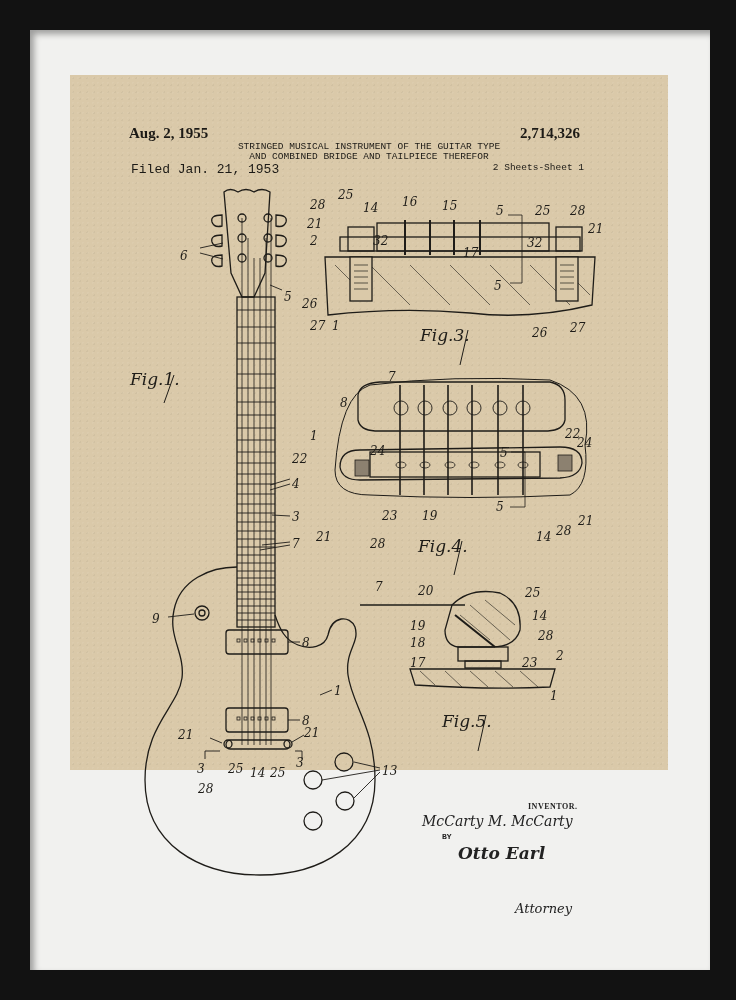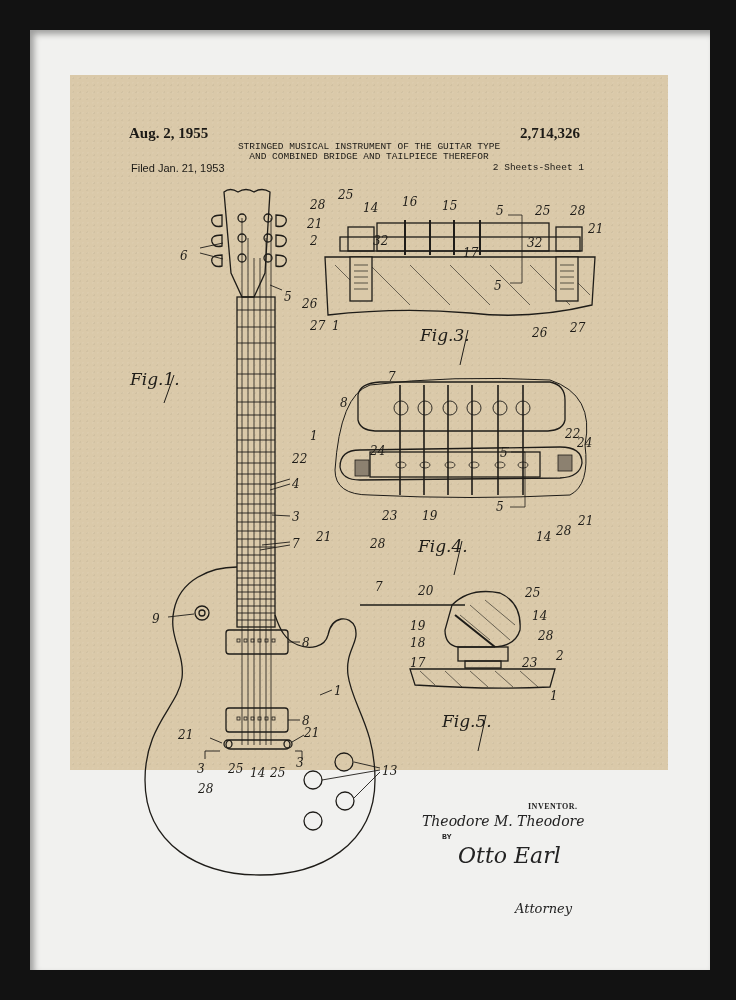"Filed Jan. 21, 1953" .filed { font-family: Liberation Sans, sans-serif -> Liberation Mono, monospace; font-size: 11px -> 13px }
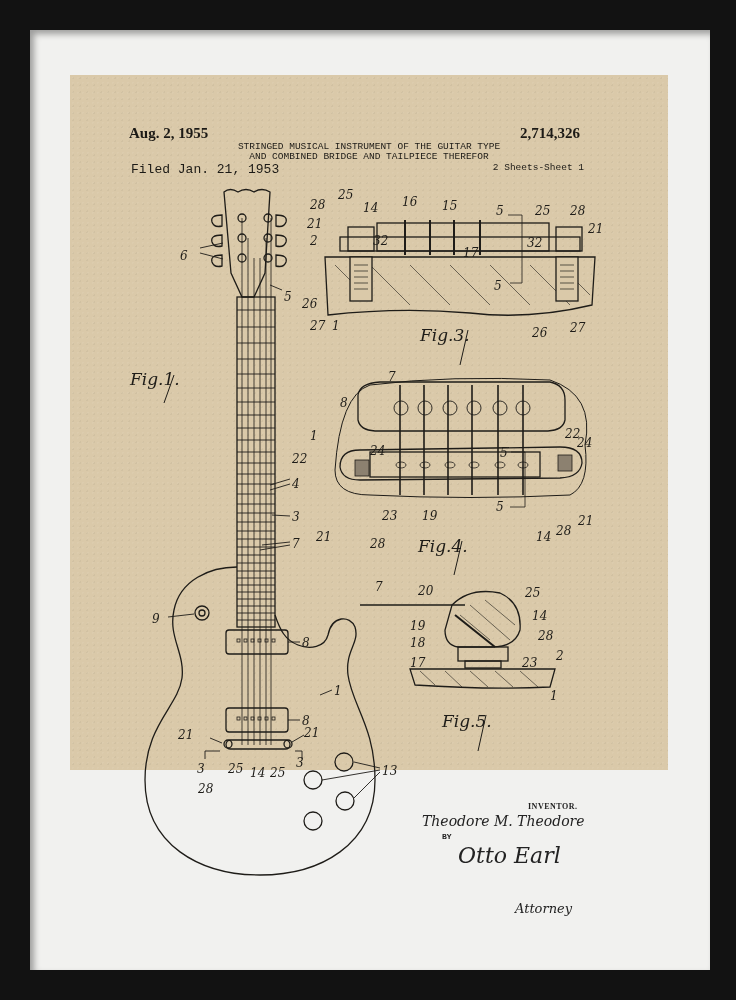"Theodore M. Theodore" div.sig { text: Theodore M. Theodore -> McCarty M. McCarty }
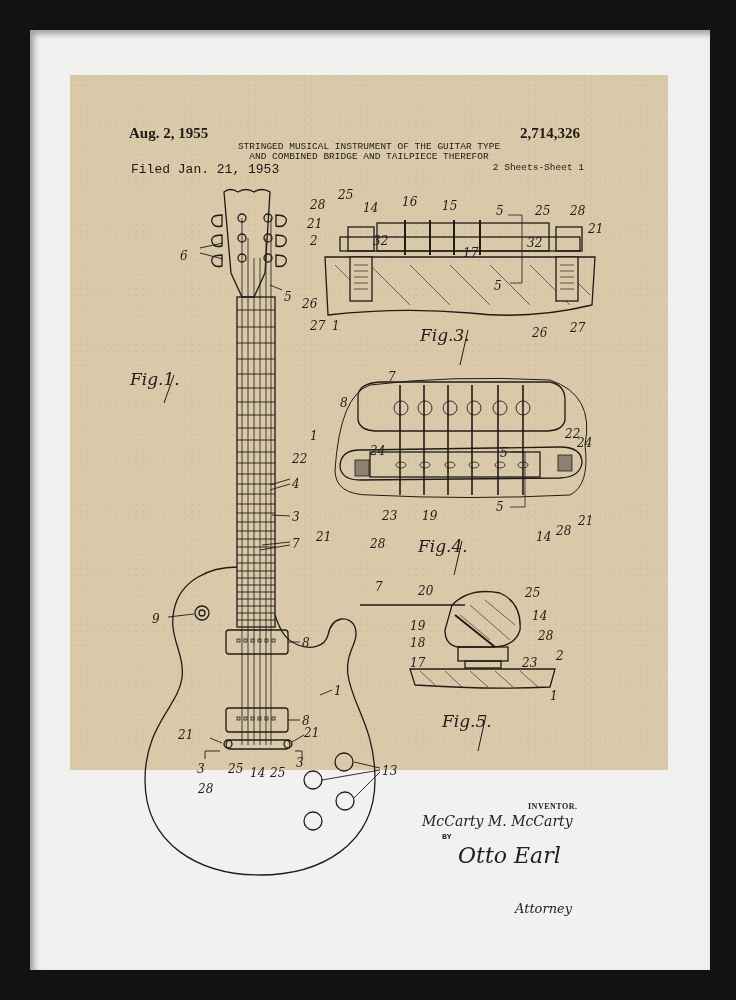"Otto Earl" .atty-sig { font-size: 22px -> 17px; font-weight: normal -> bold }
